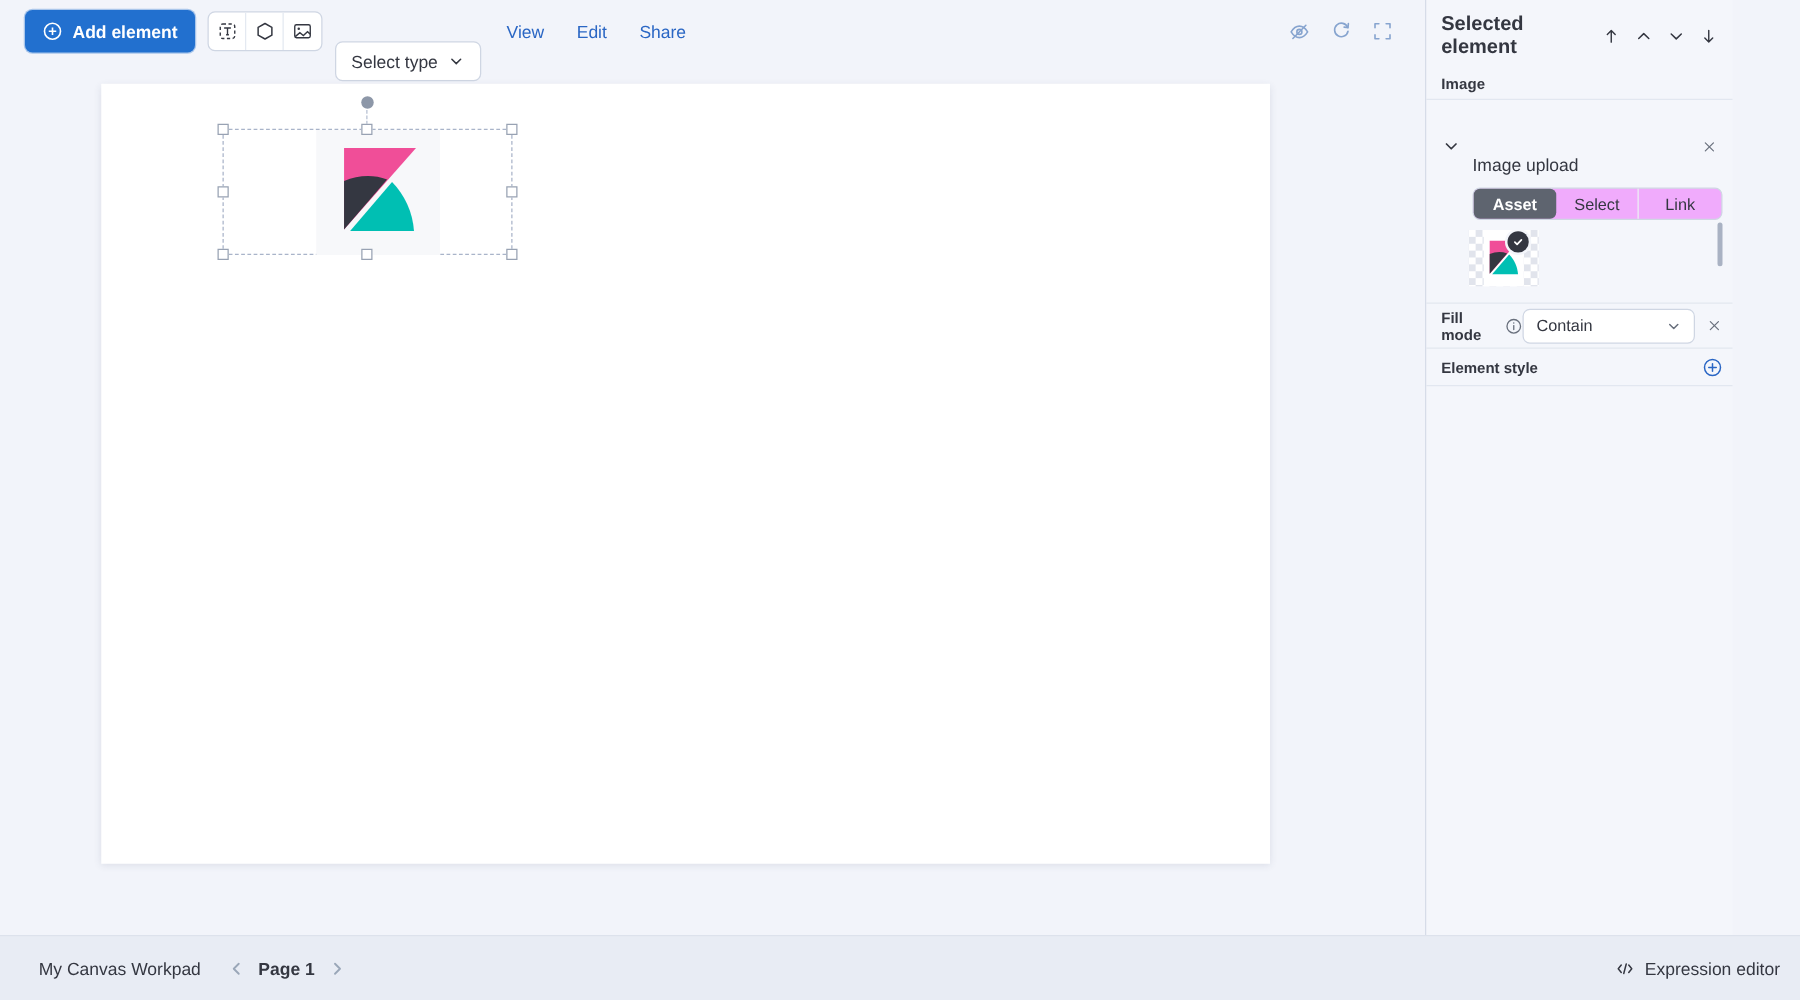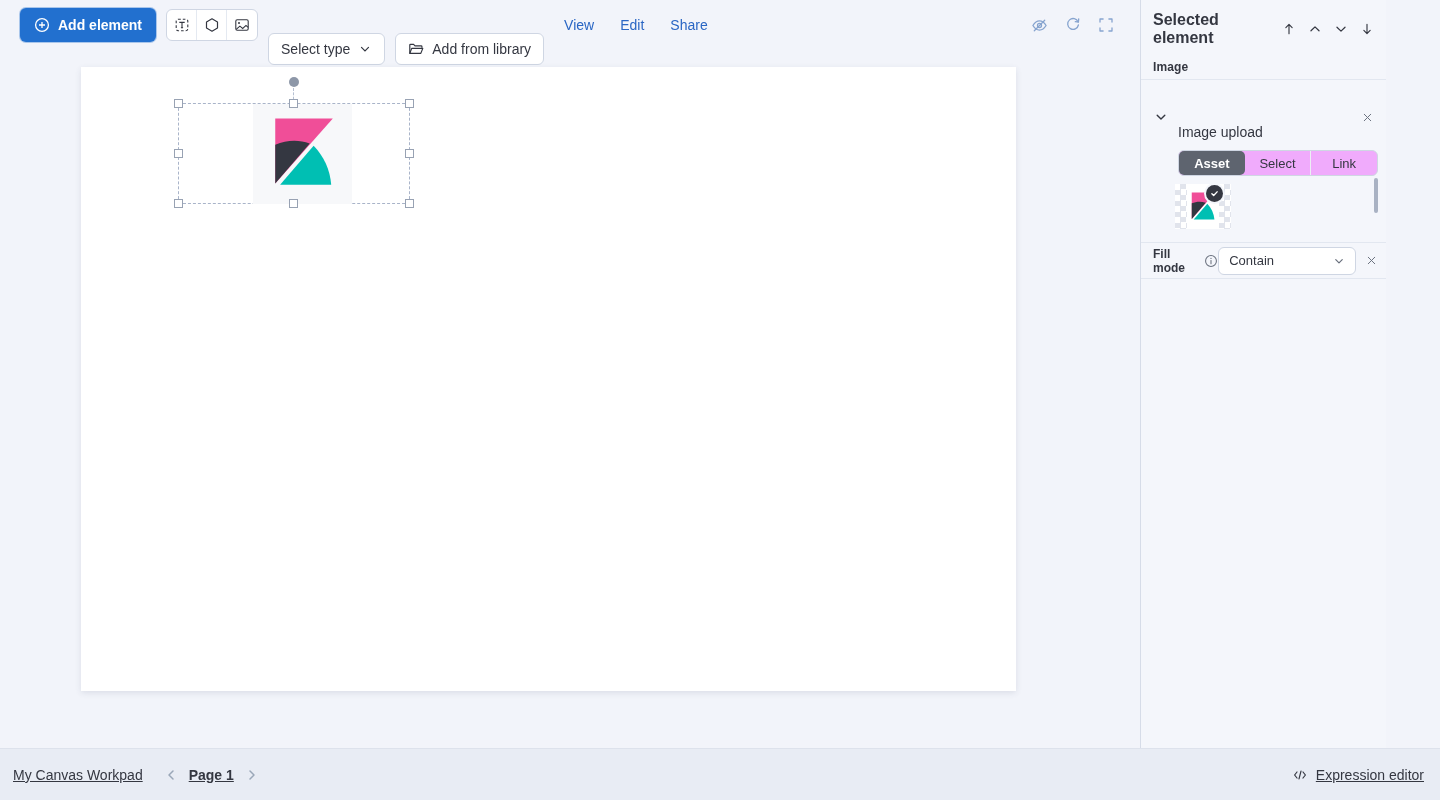"Add from library" button.btn-outline { html: <button> <span> <svg> <path></path> <path></path> </svg> </span> <span>Add from library</span> </button> -> none }
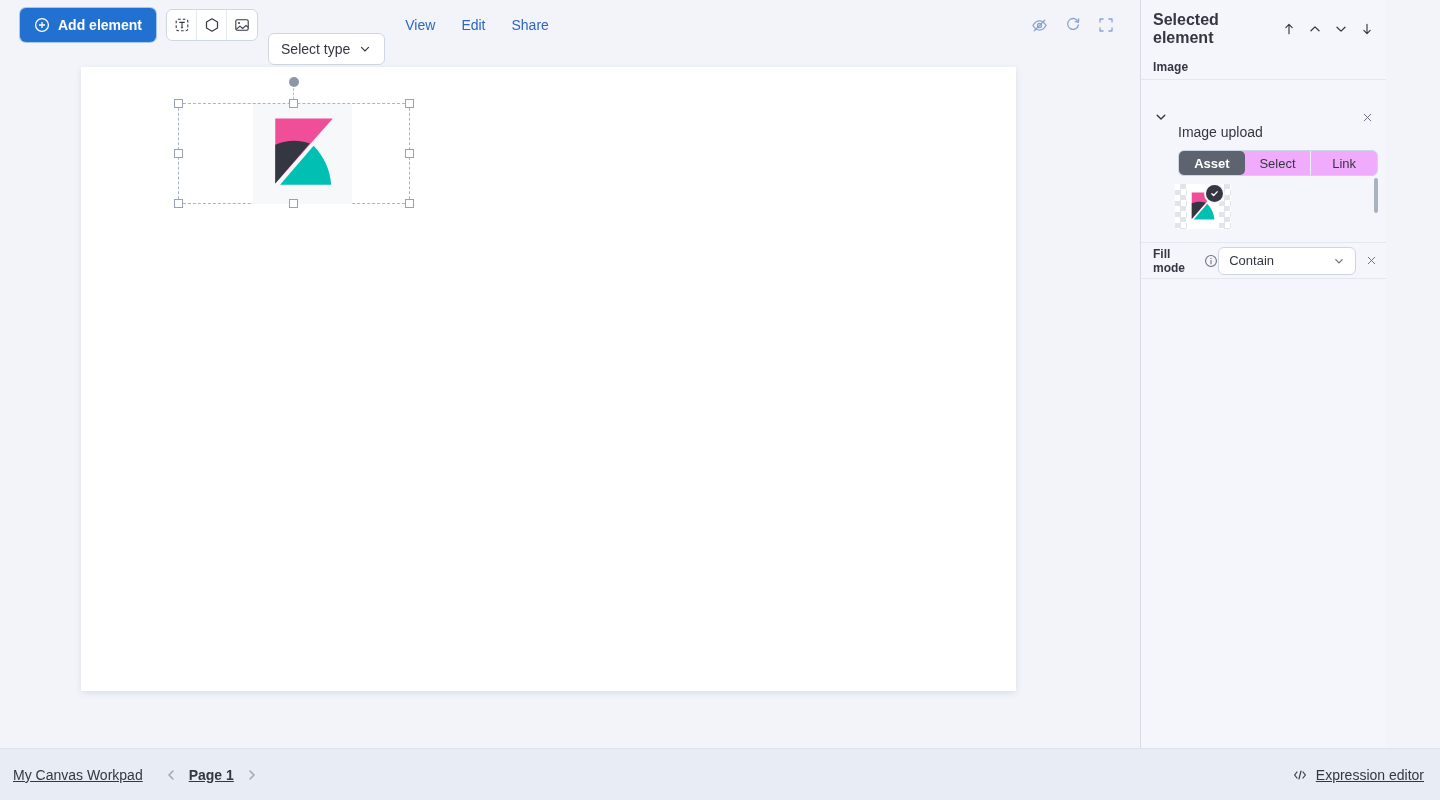"Element style" div.style-row { html: none -> <div> <span>Element style</span> <span> <svg> <circle></circle> <path></path> </svg> </span> </div> }
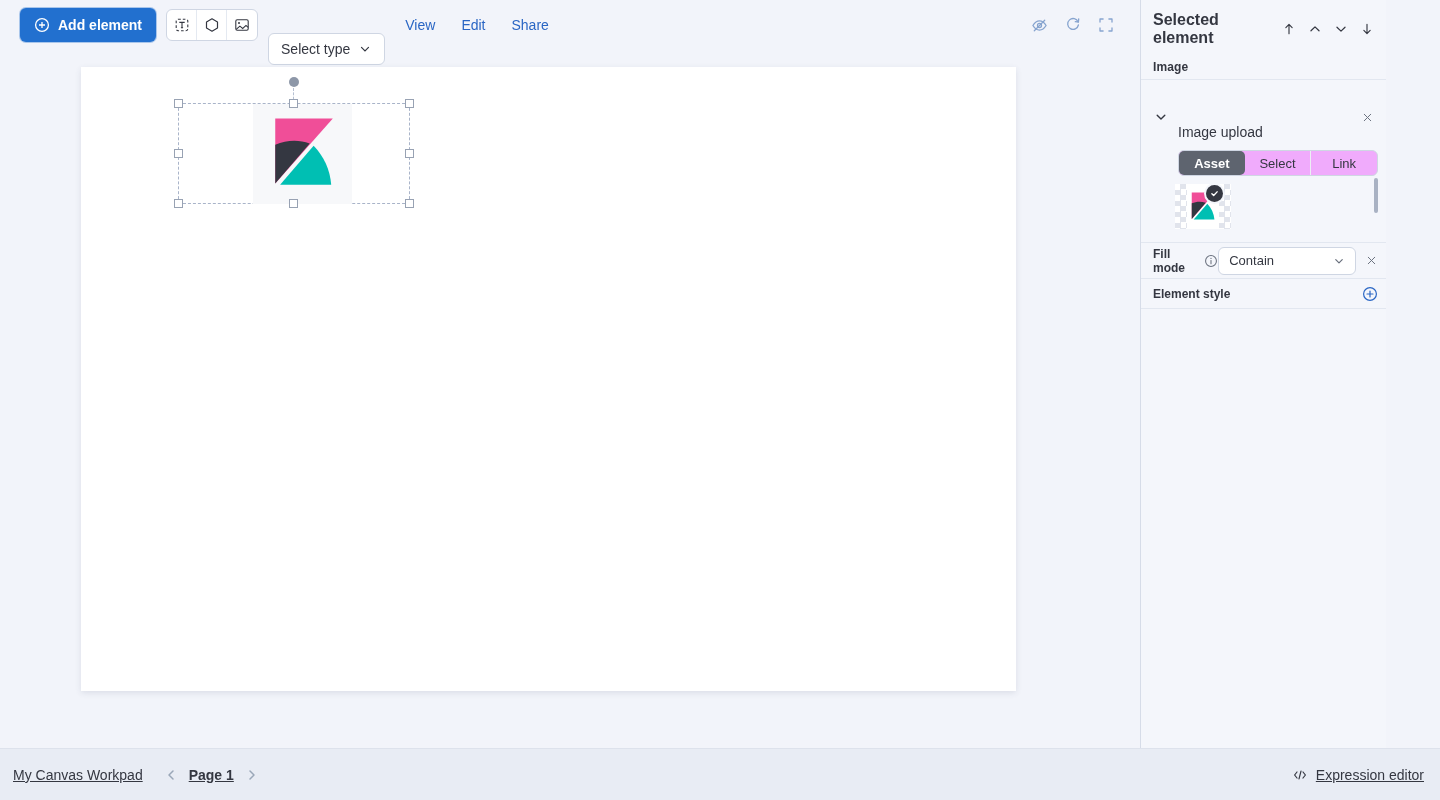"My Canvas Workpad" .footer { padding: 0 16px 0 13px -> 0 16px 0 31px; text-decoration: underline -> none }
